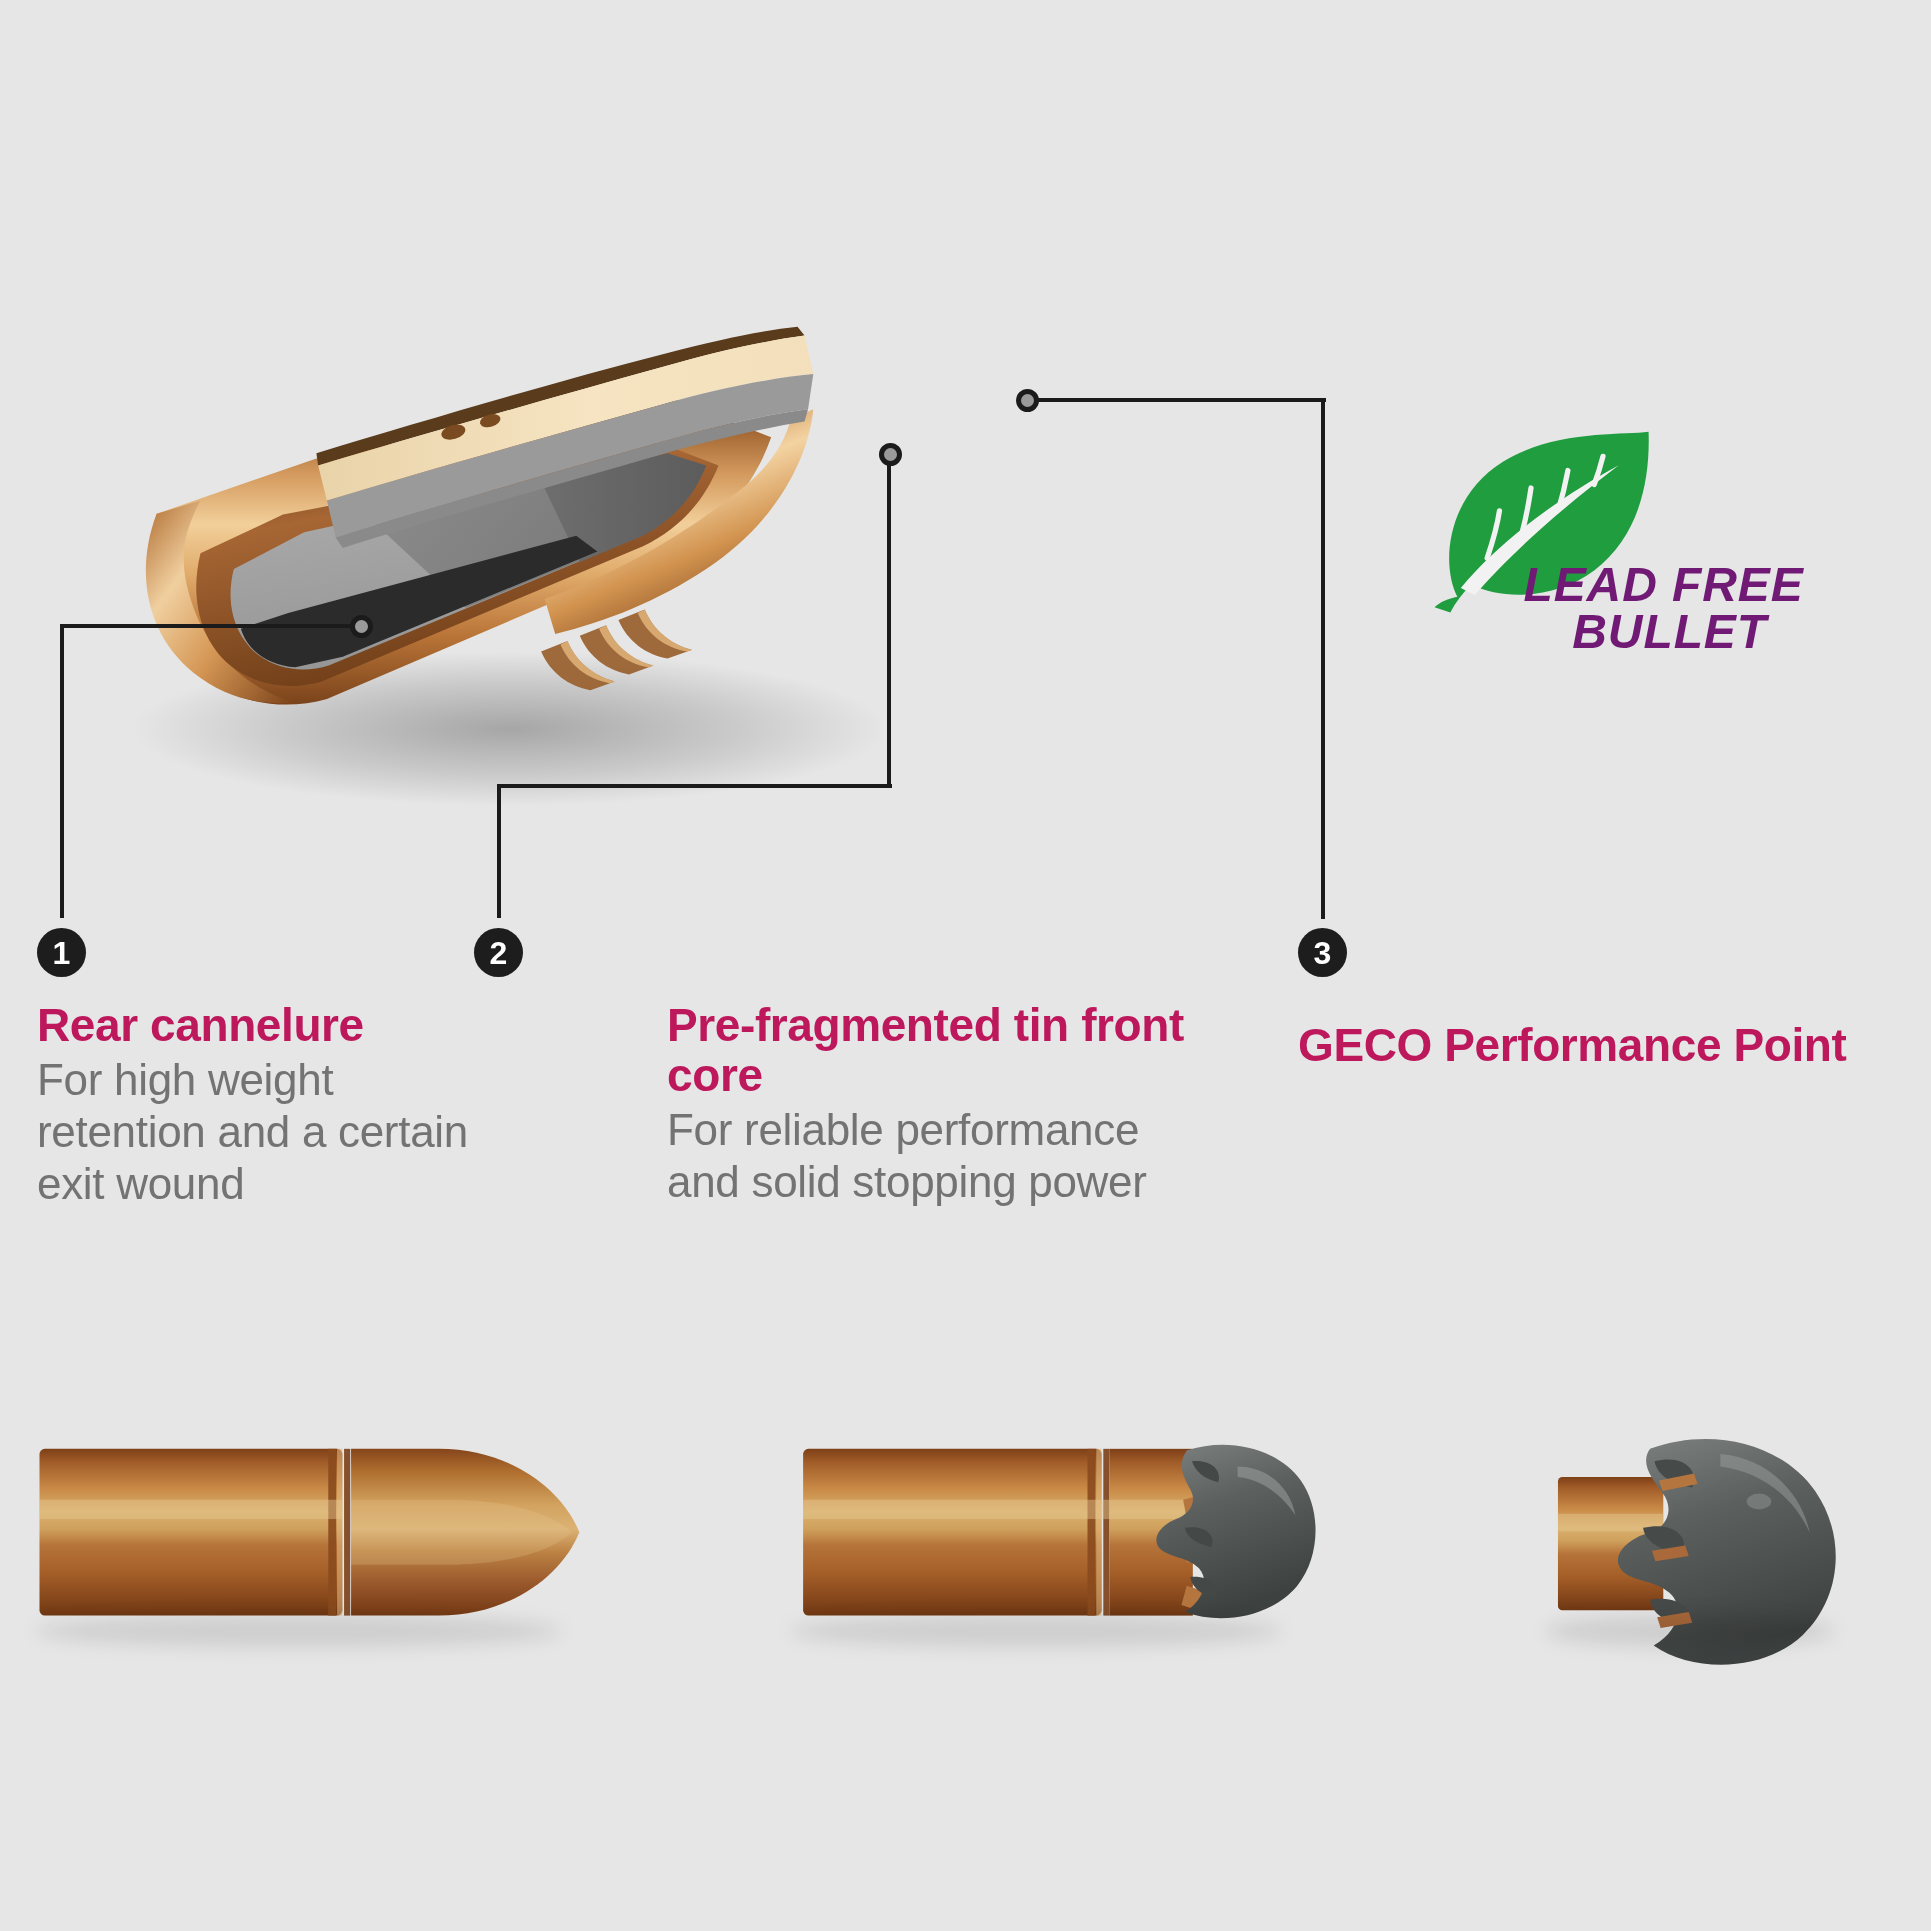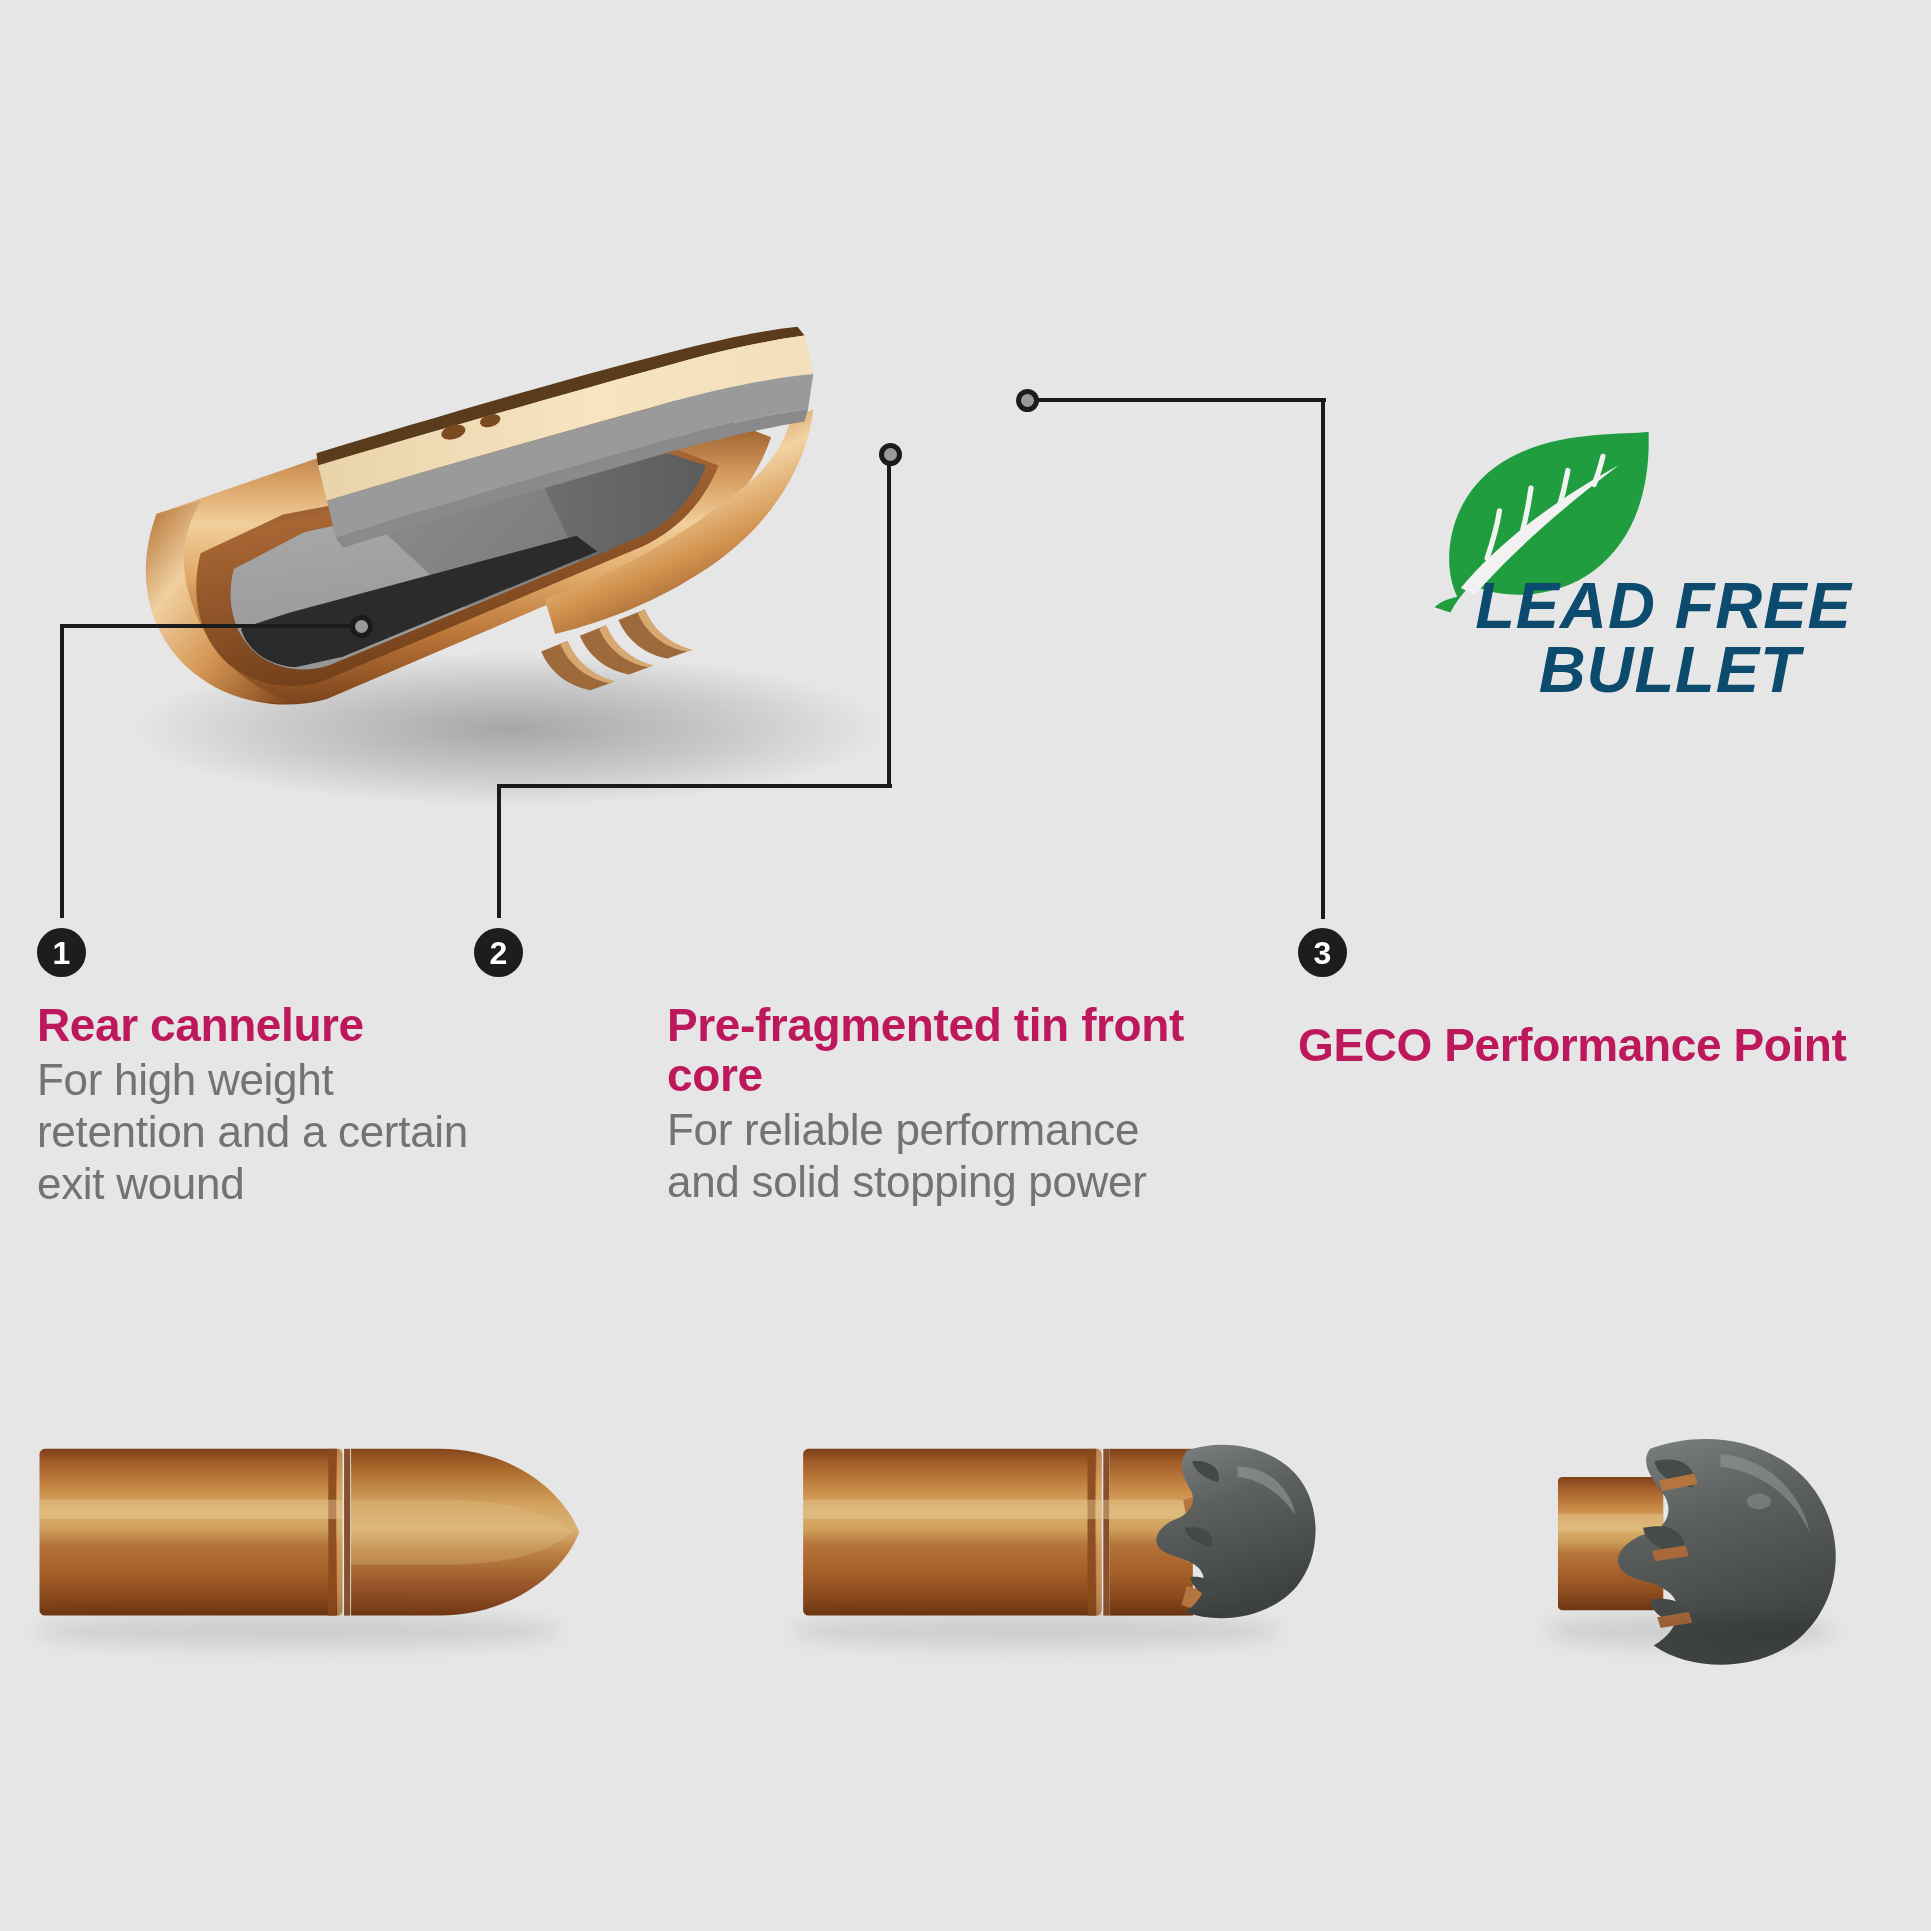"LEAD FREE" .logo .txt { color: #0c4a6e -> #701a75; font-size: 65px -> 48px; top: 144px -> 131px }
